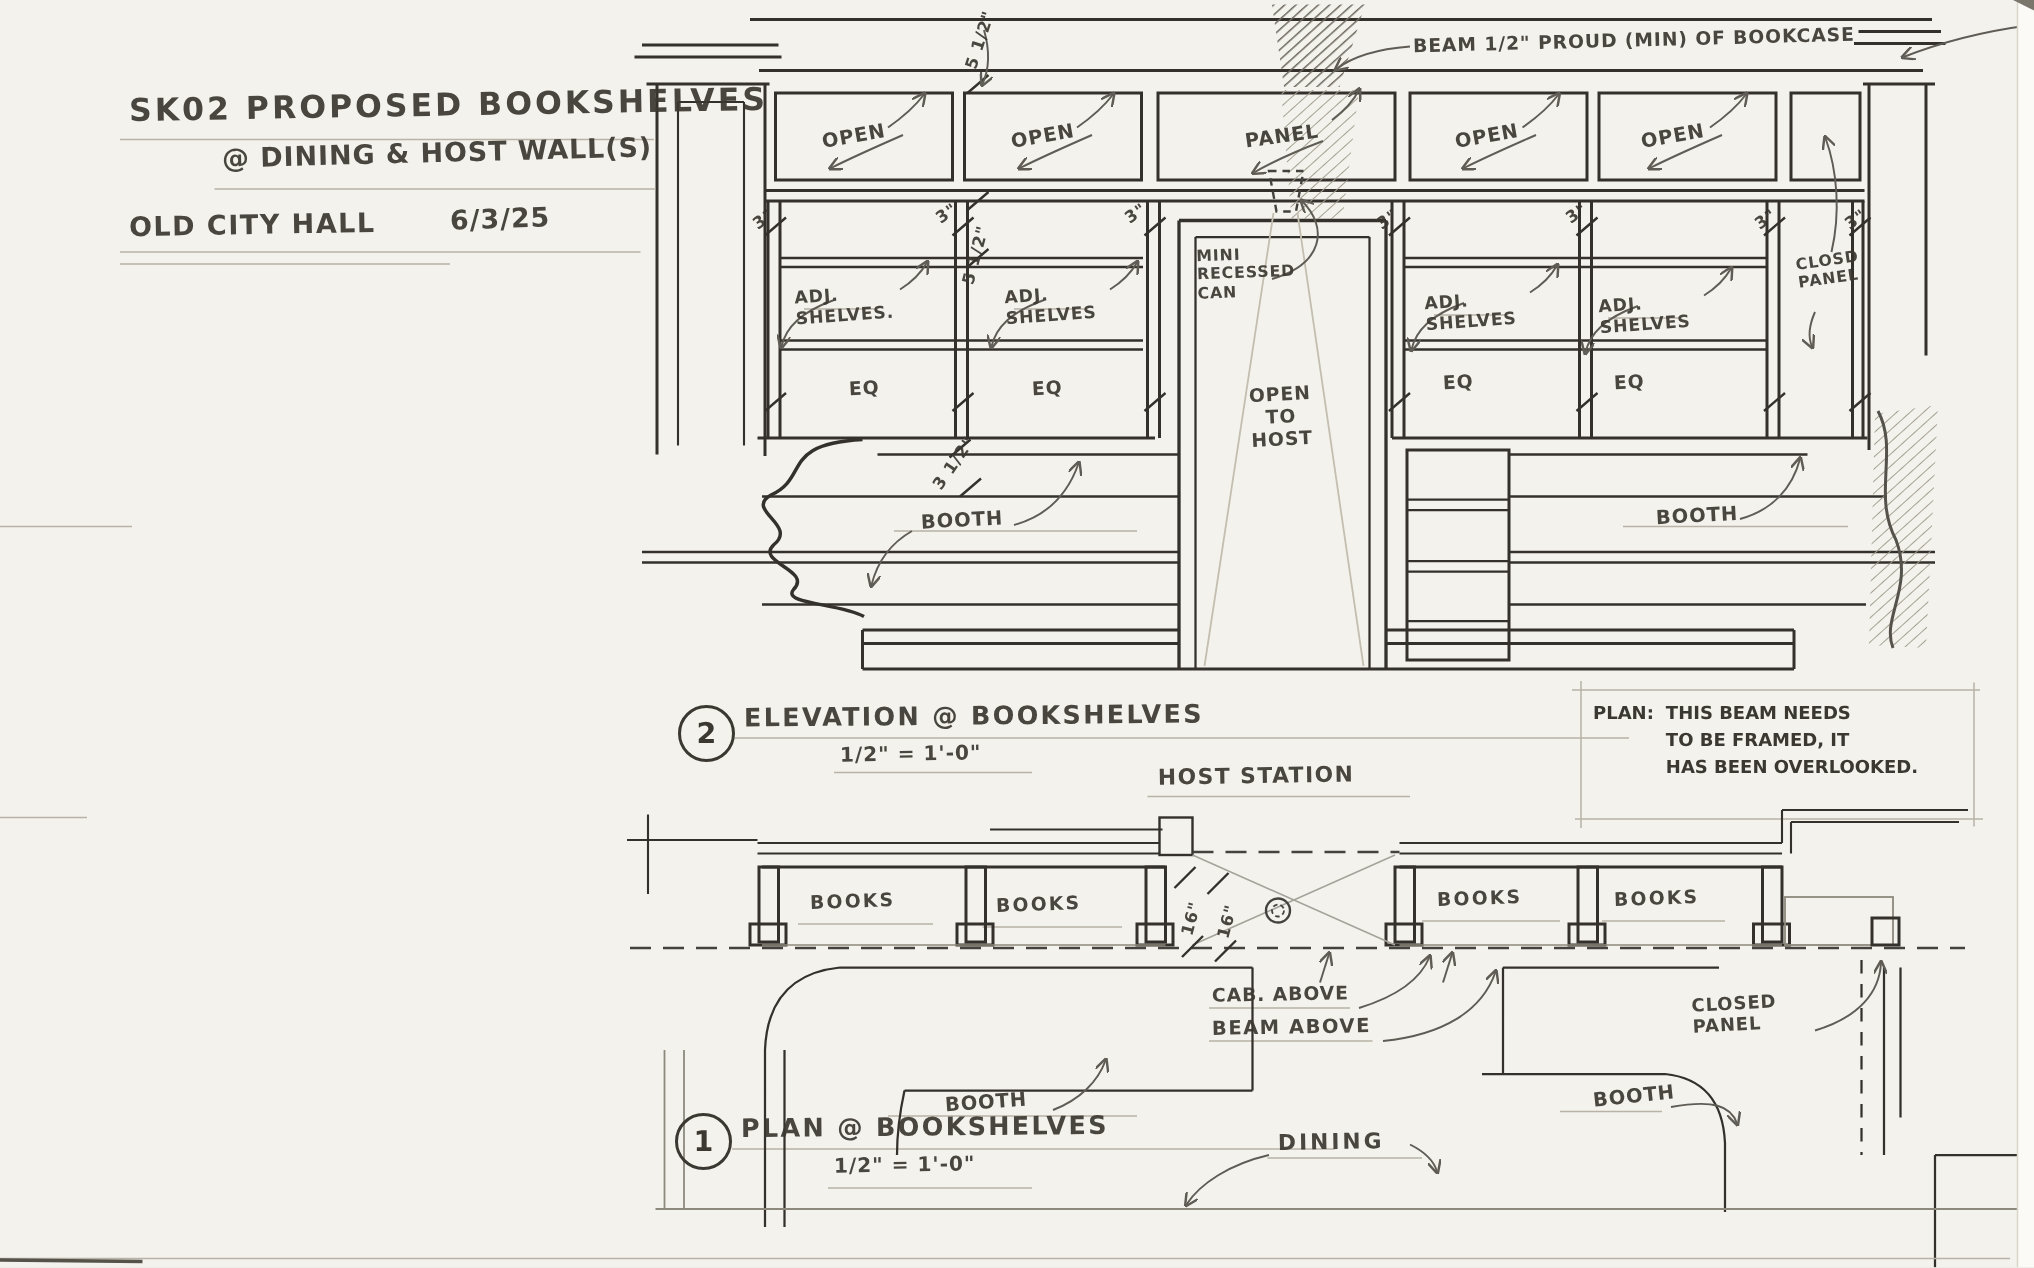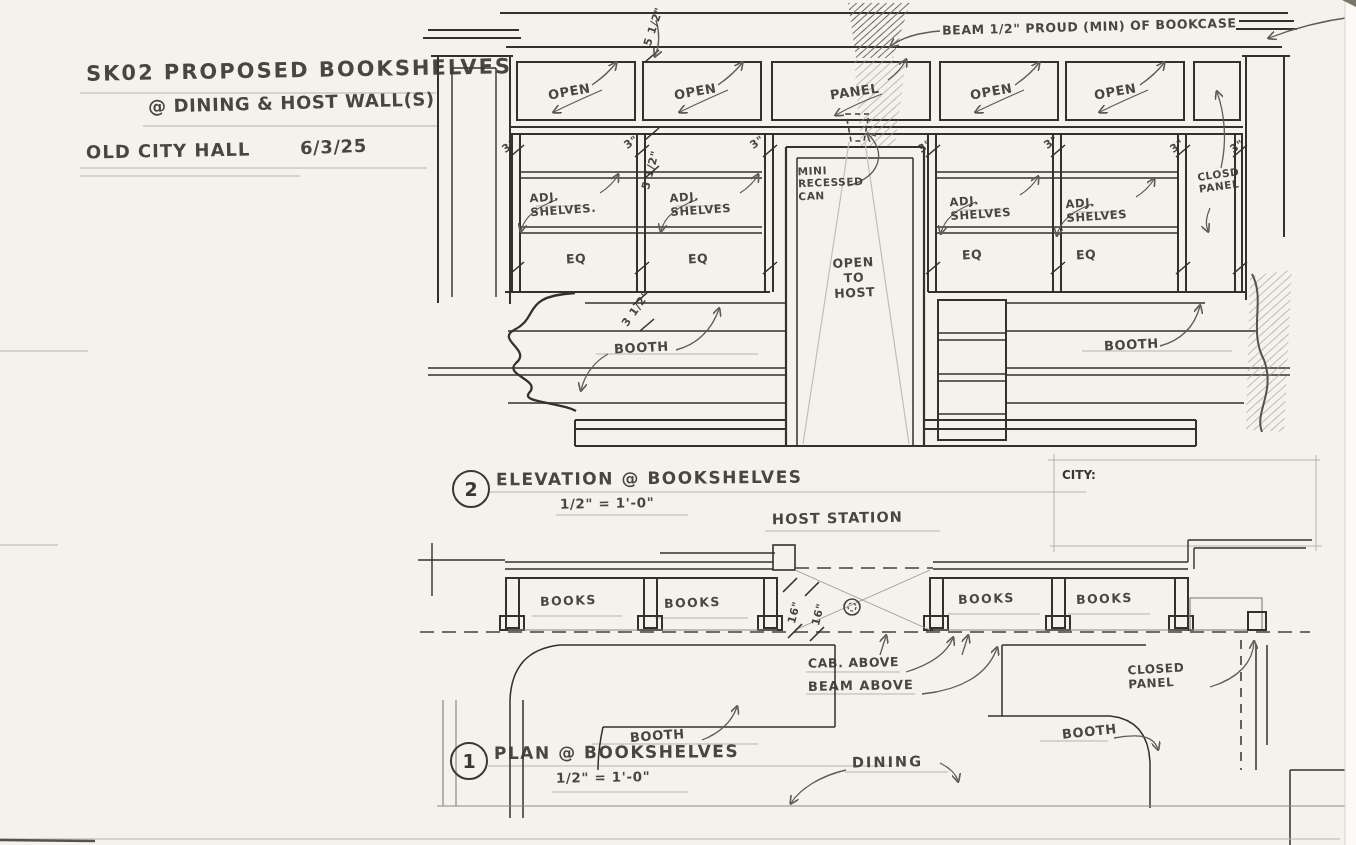"CITY:" span { text: CITY -> PLAN }
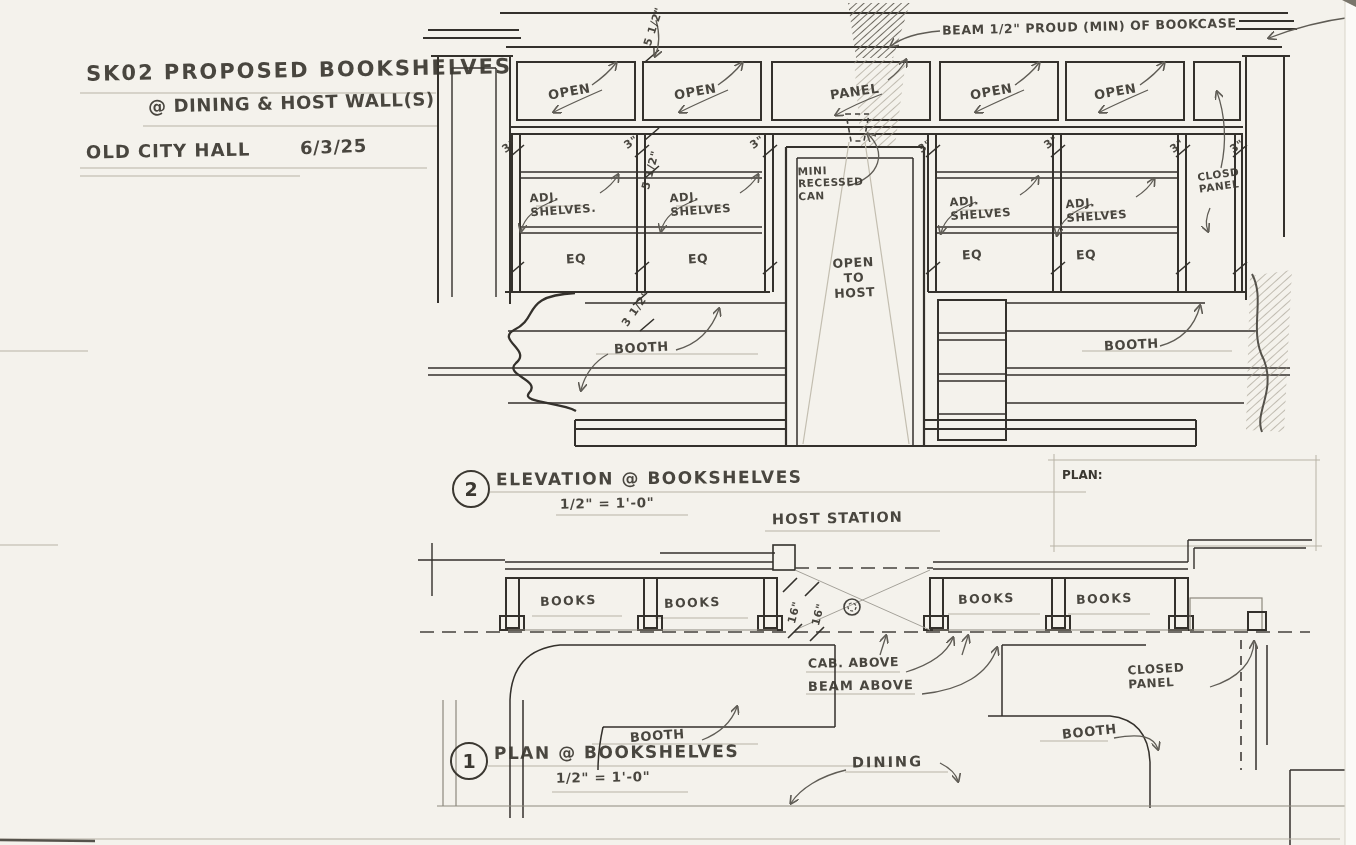"THIS BEAM NEEDS" span.body { html: none -> <span>THIS BEAM NEEDS TO BE FRAMED, IT HAS BEEN OVERLOOKED.</span> }
